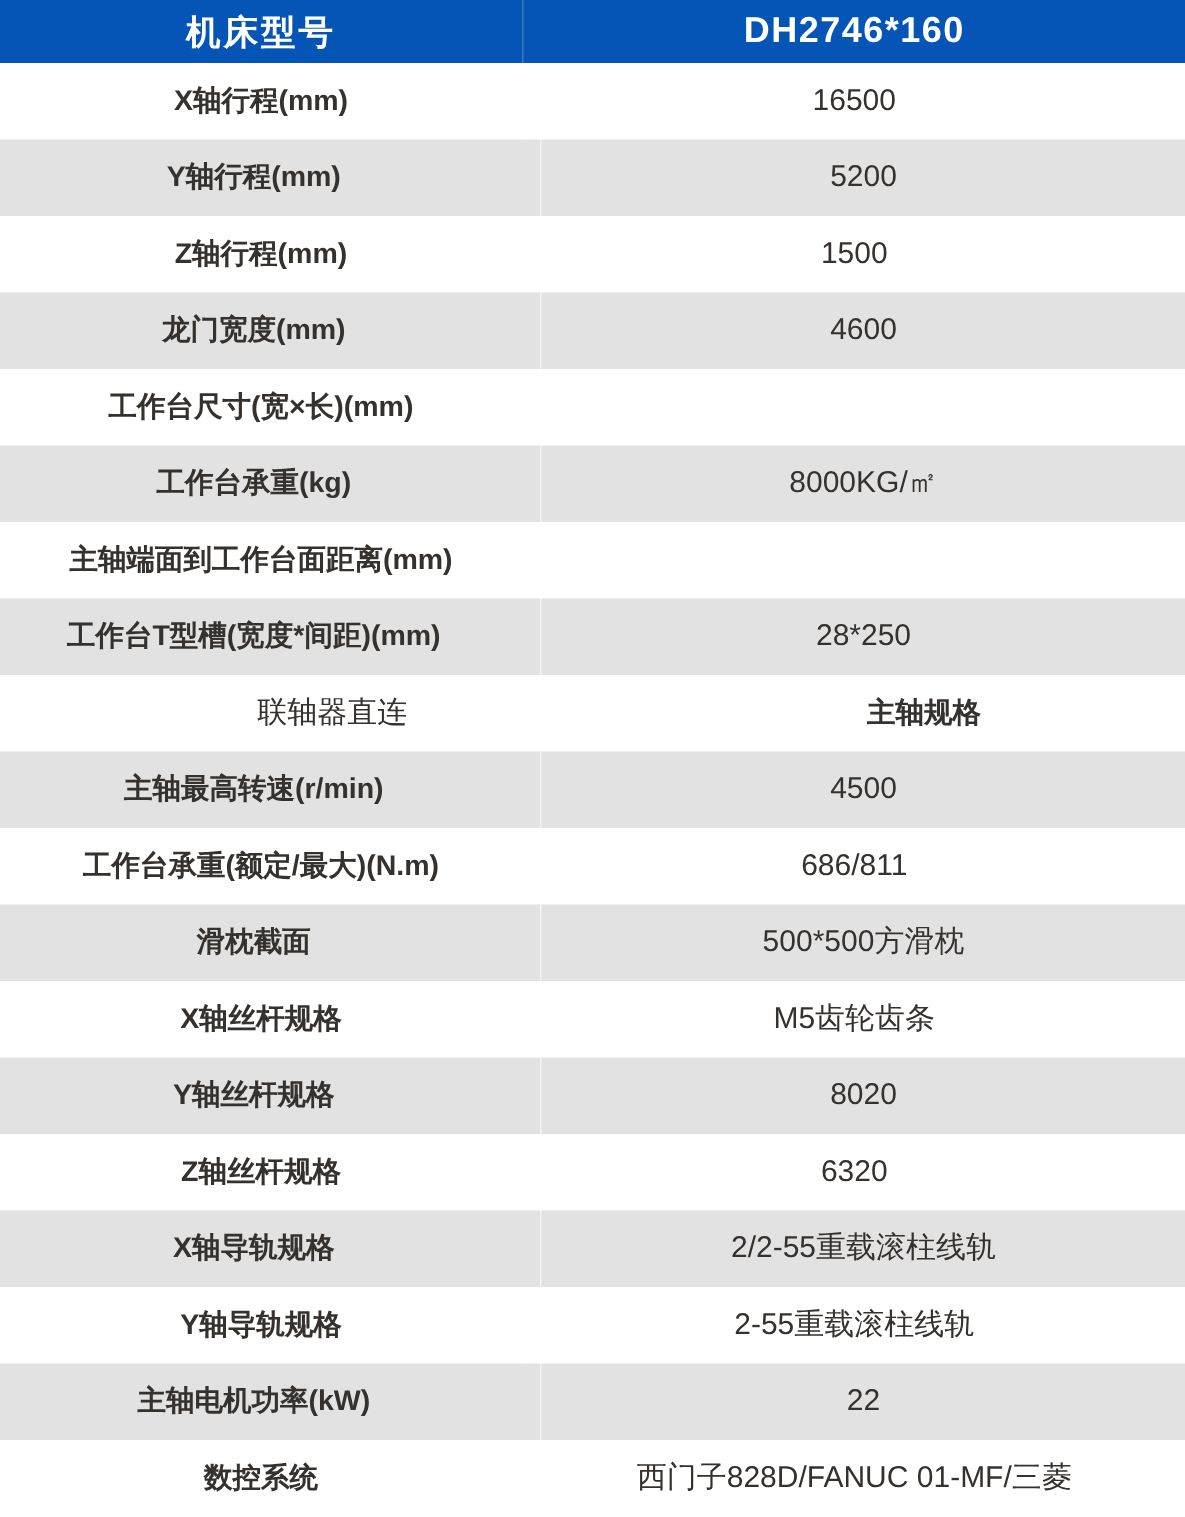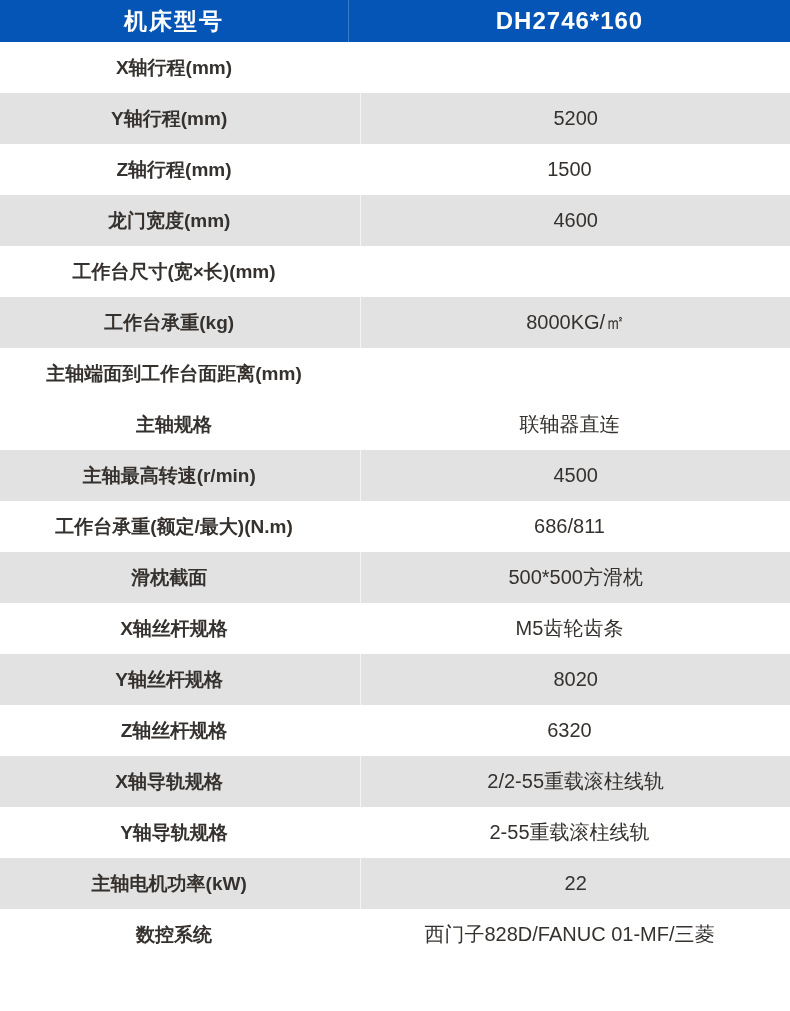"16500" div.cell { html: none -> <div>16500</div> }
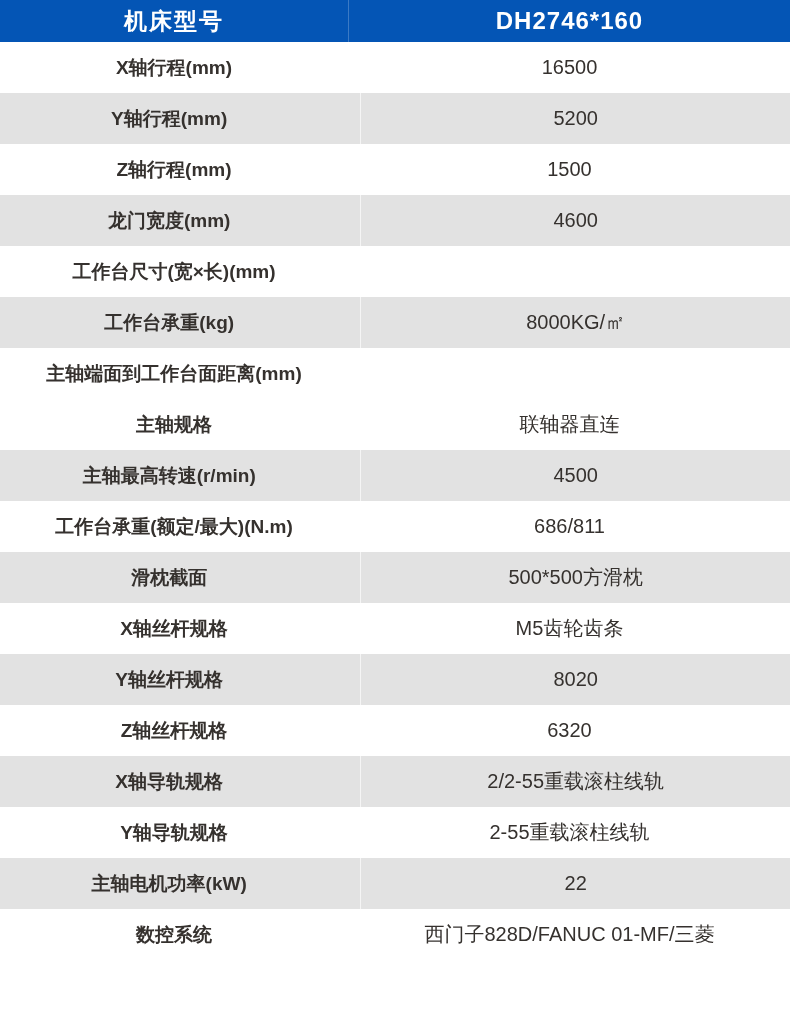"工作台T型槽(宽度*间距)(mm)" div.row { html: none -> <div> <div>工作台T型槽(宽度*间距)(mm)</div> <div>28*250</div> </div> }
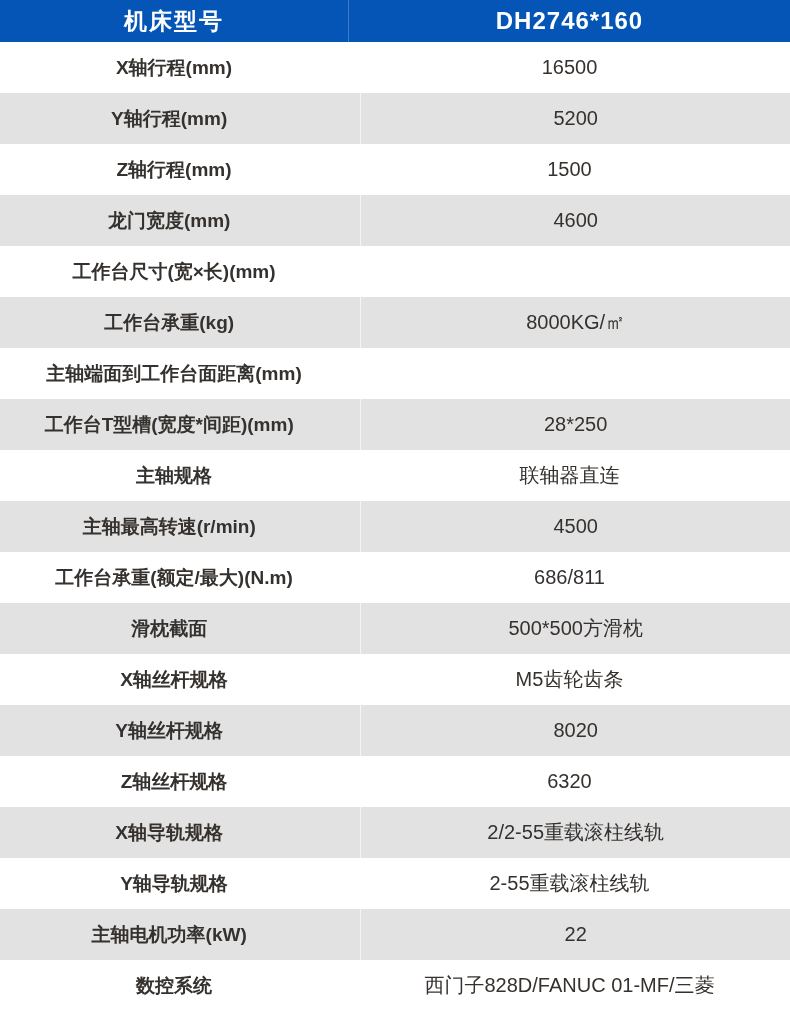"主轴规格" div.cell { order: before "联轴器直连" -> after "联轴器直连" }
